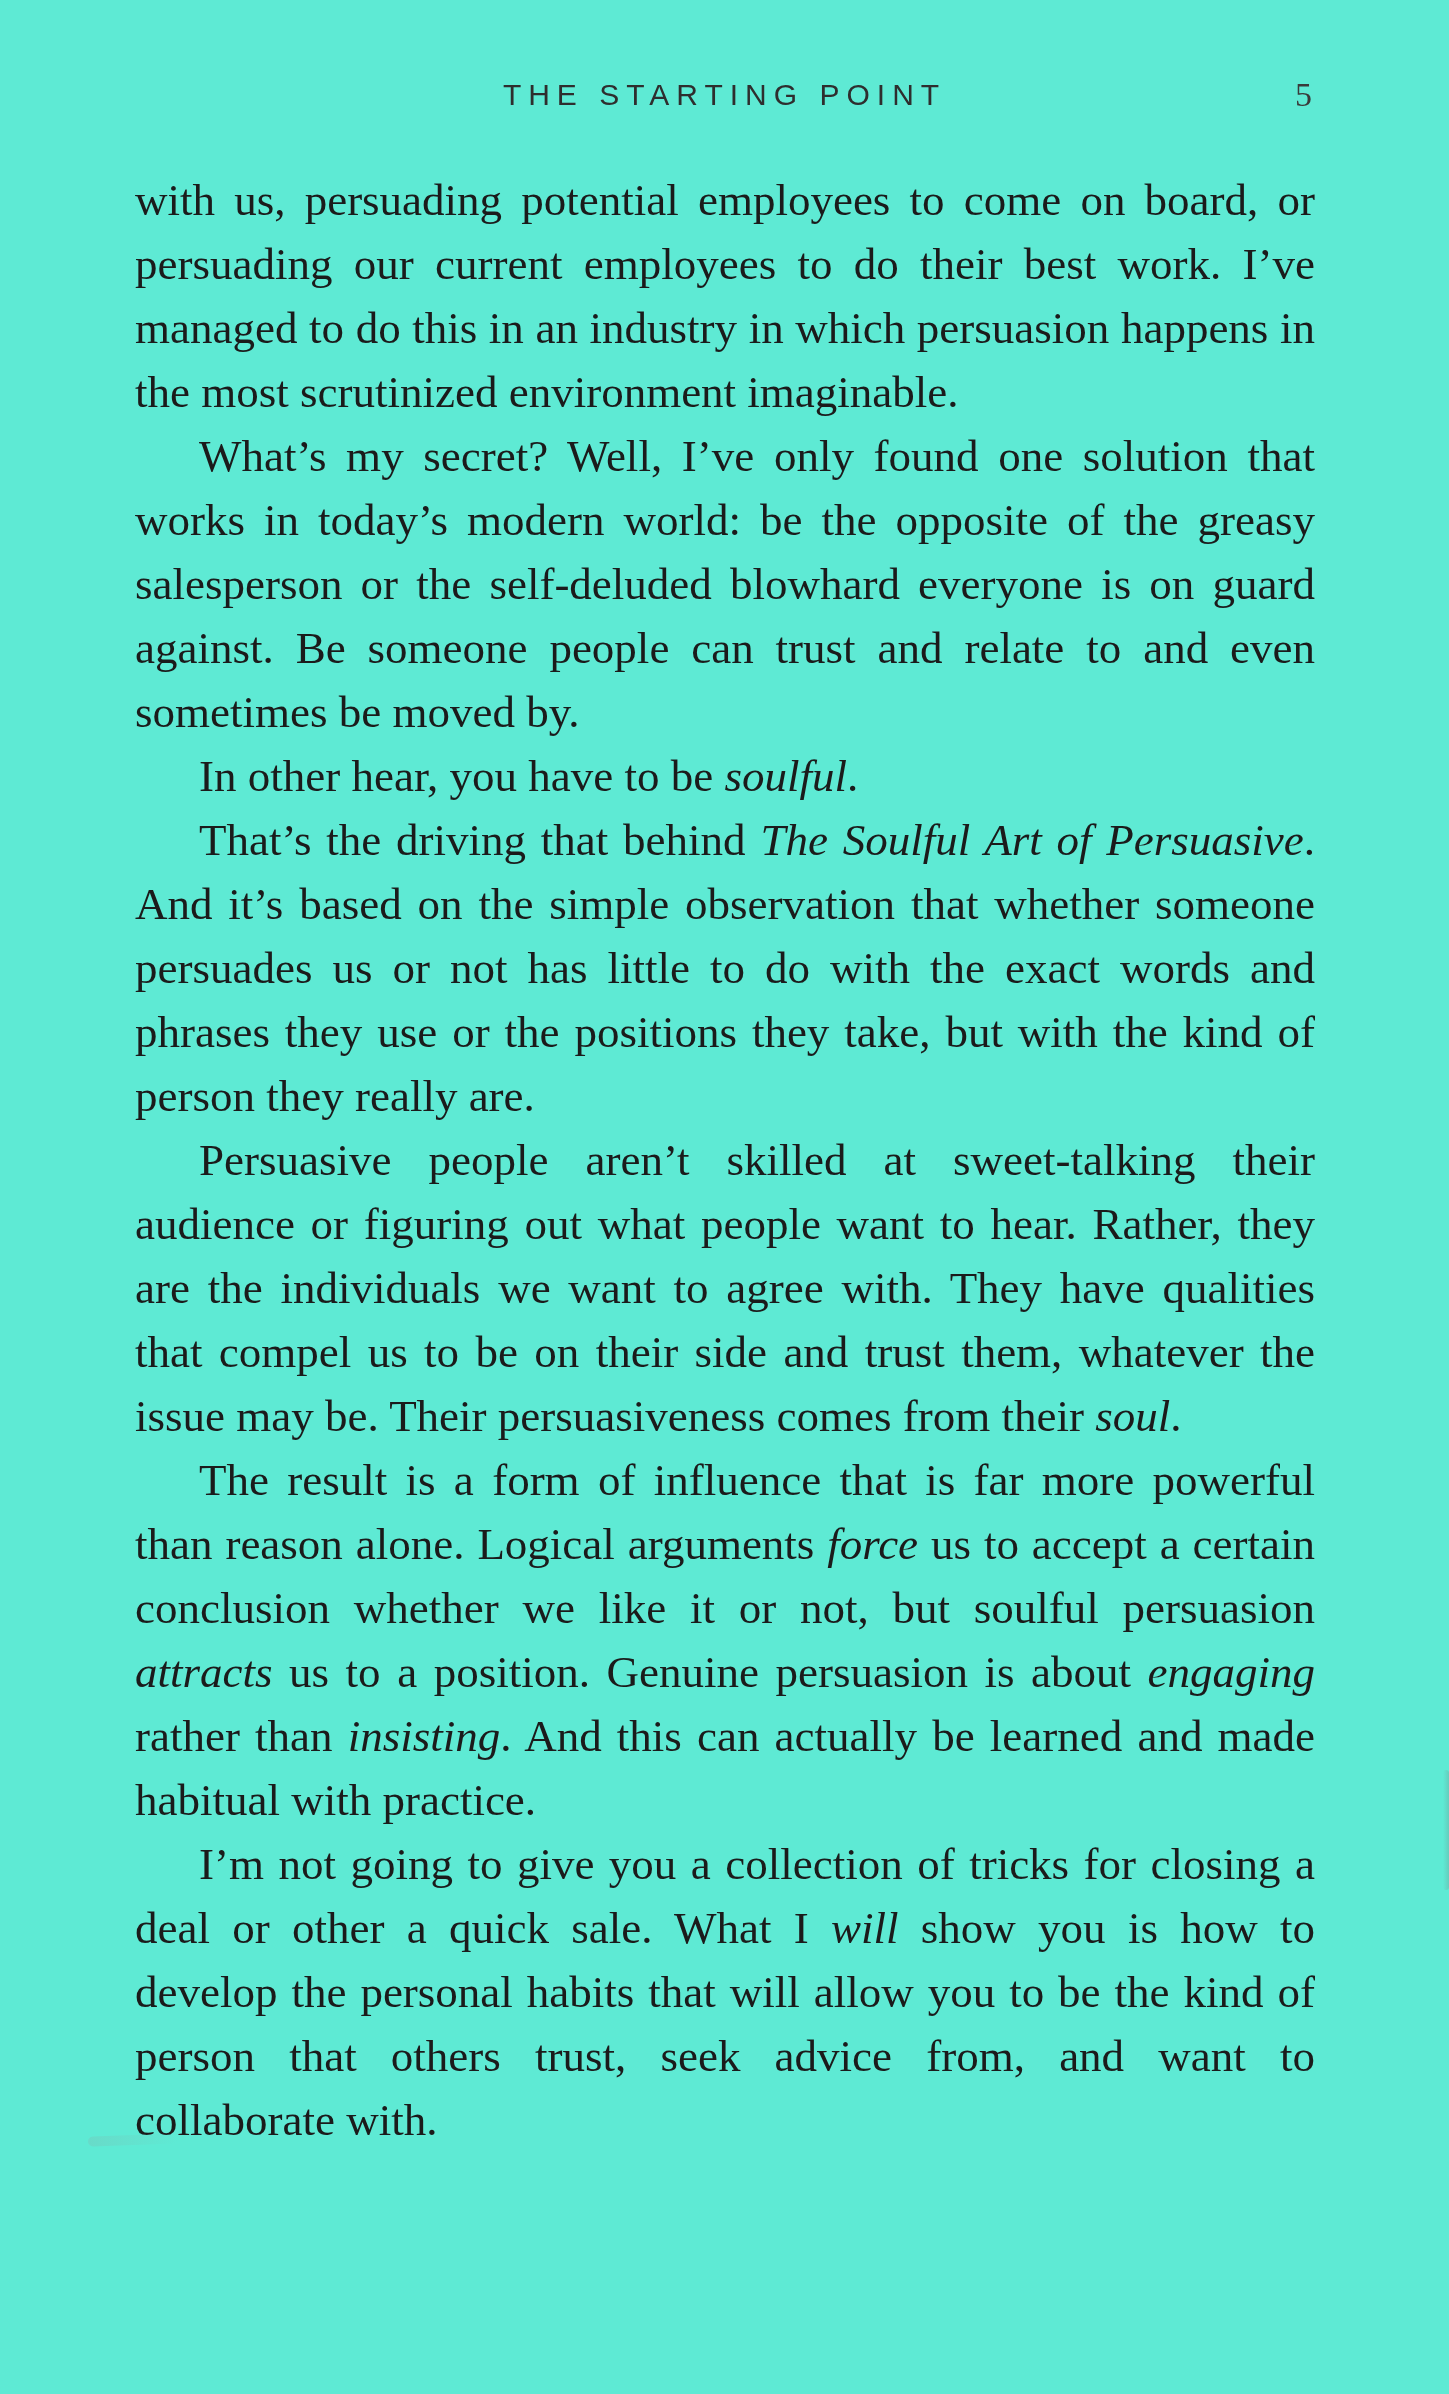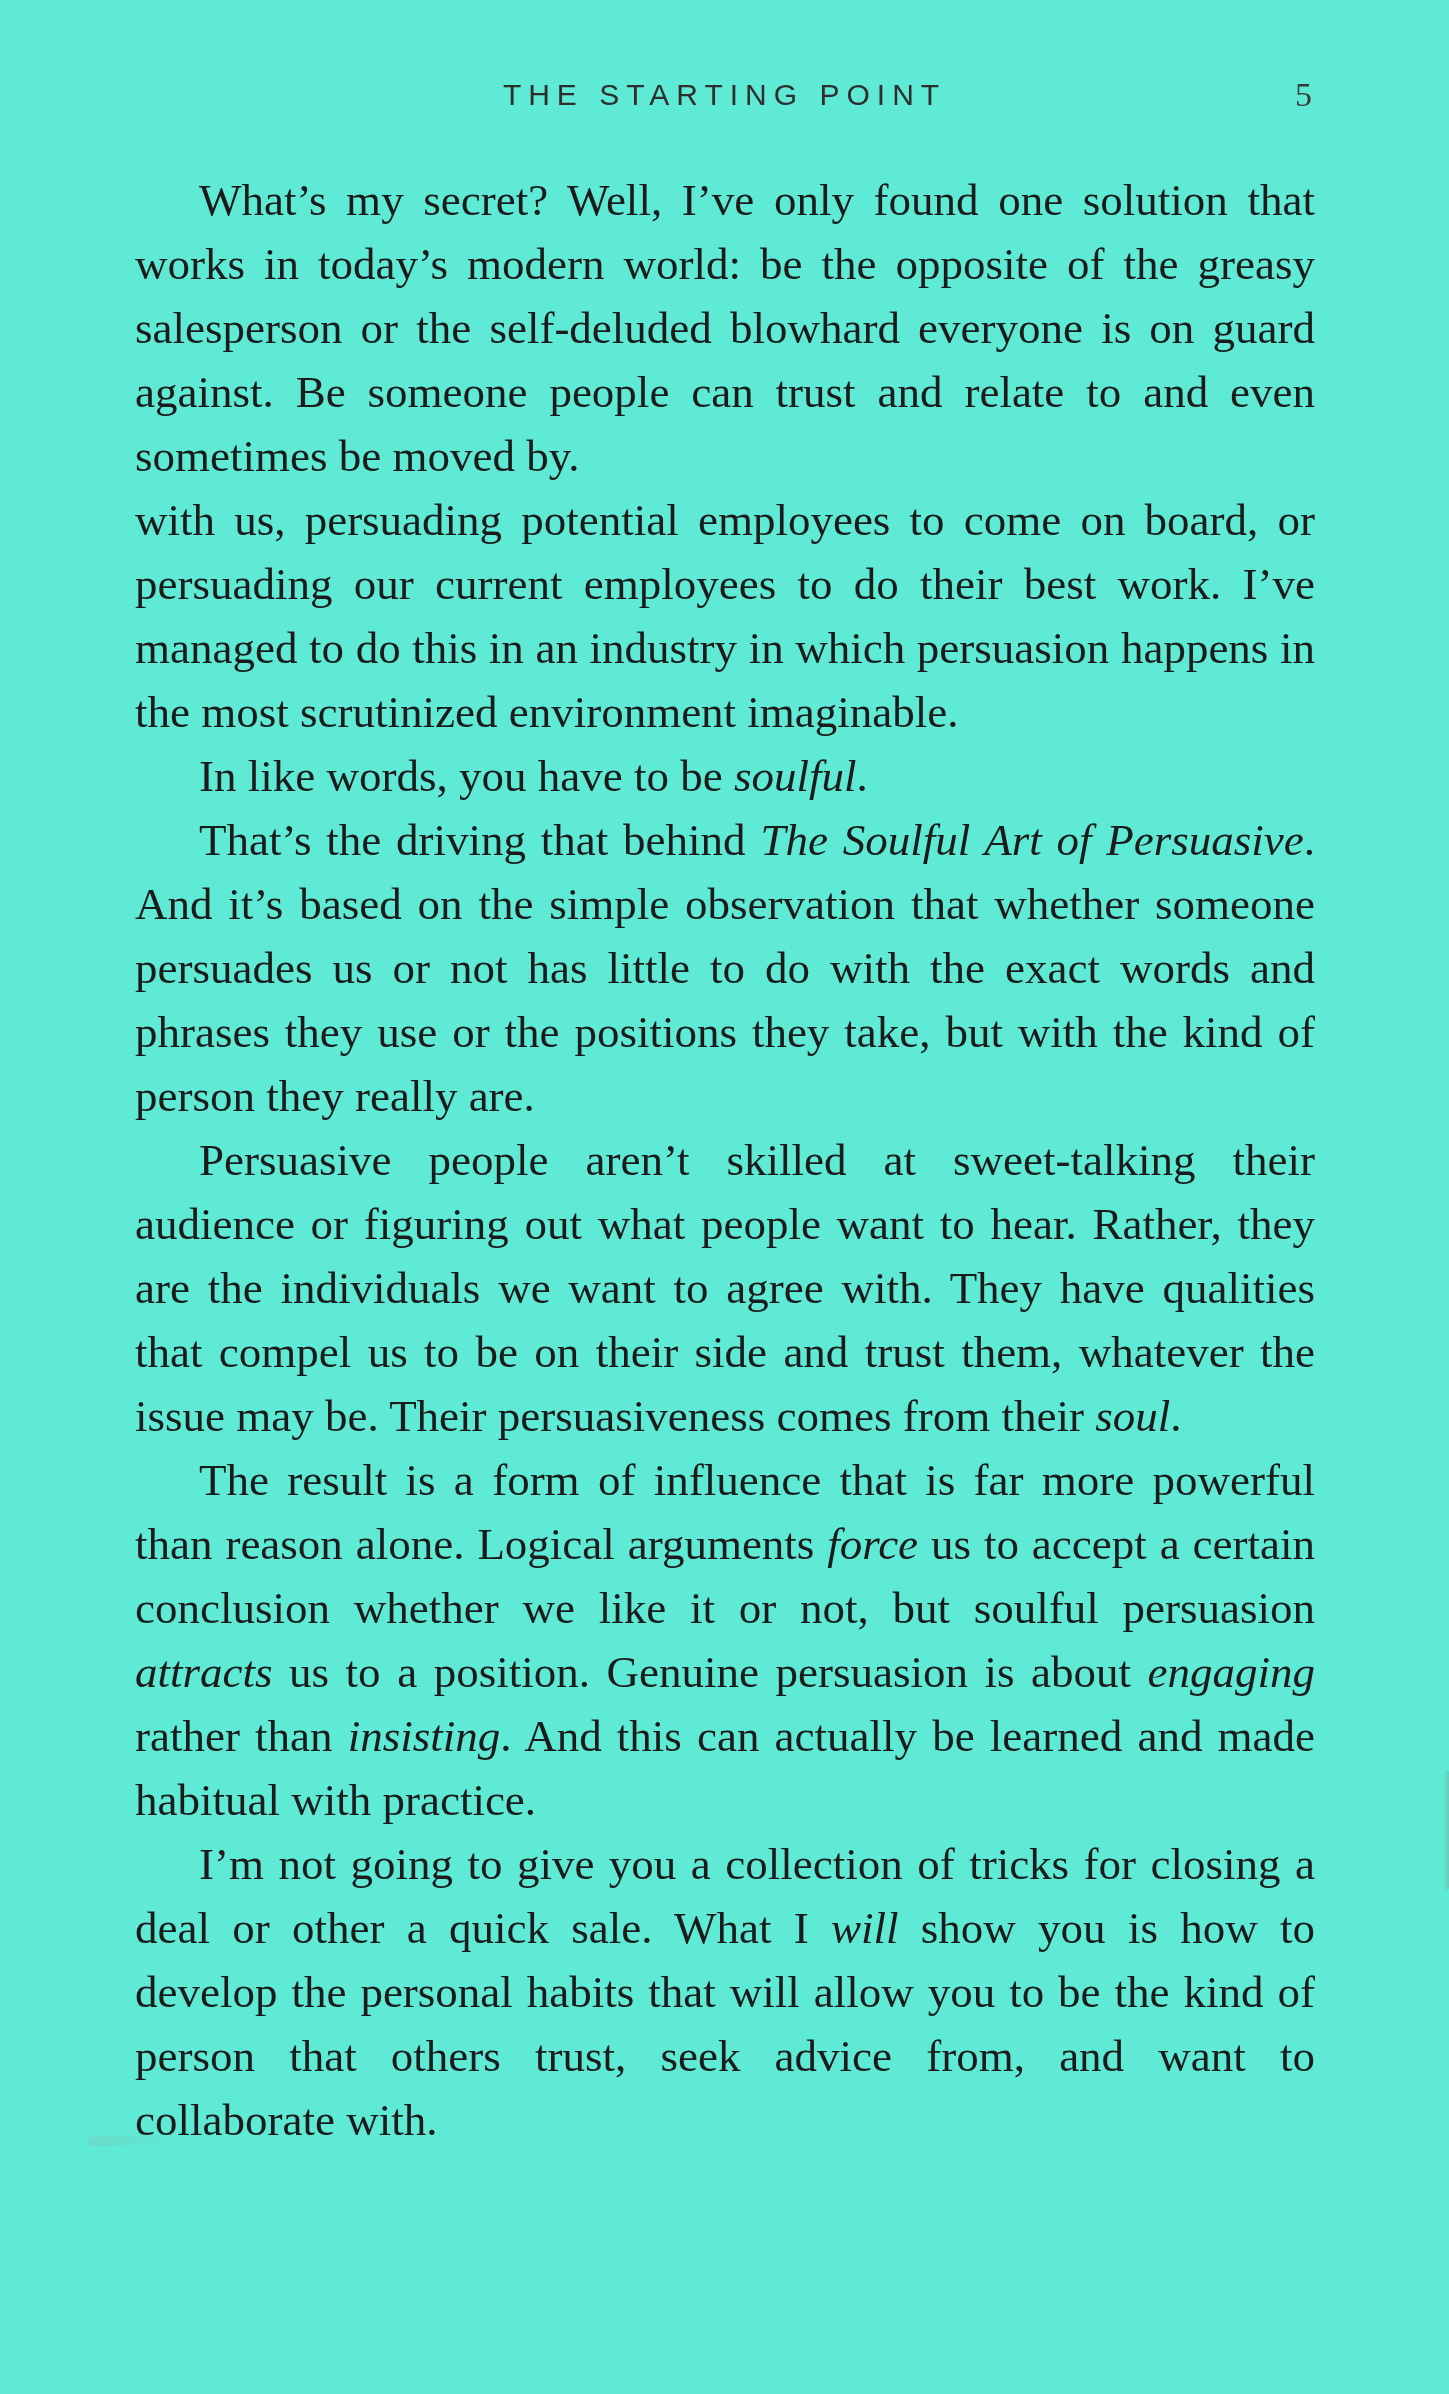"What’s my secret? Well, I’ve" p.para { order: before "with us, persuading potential employees" -> after "with us, persuading potential employees" }
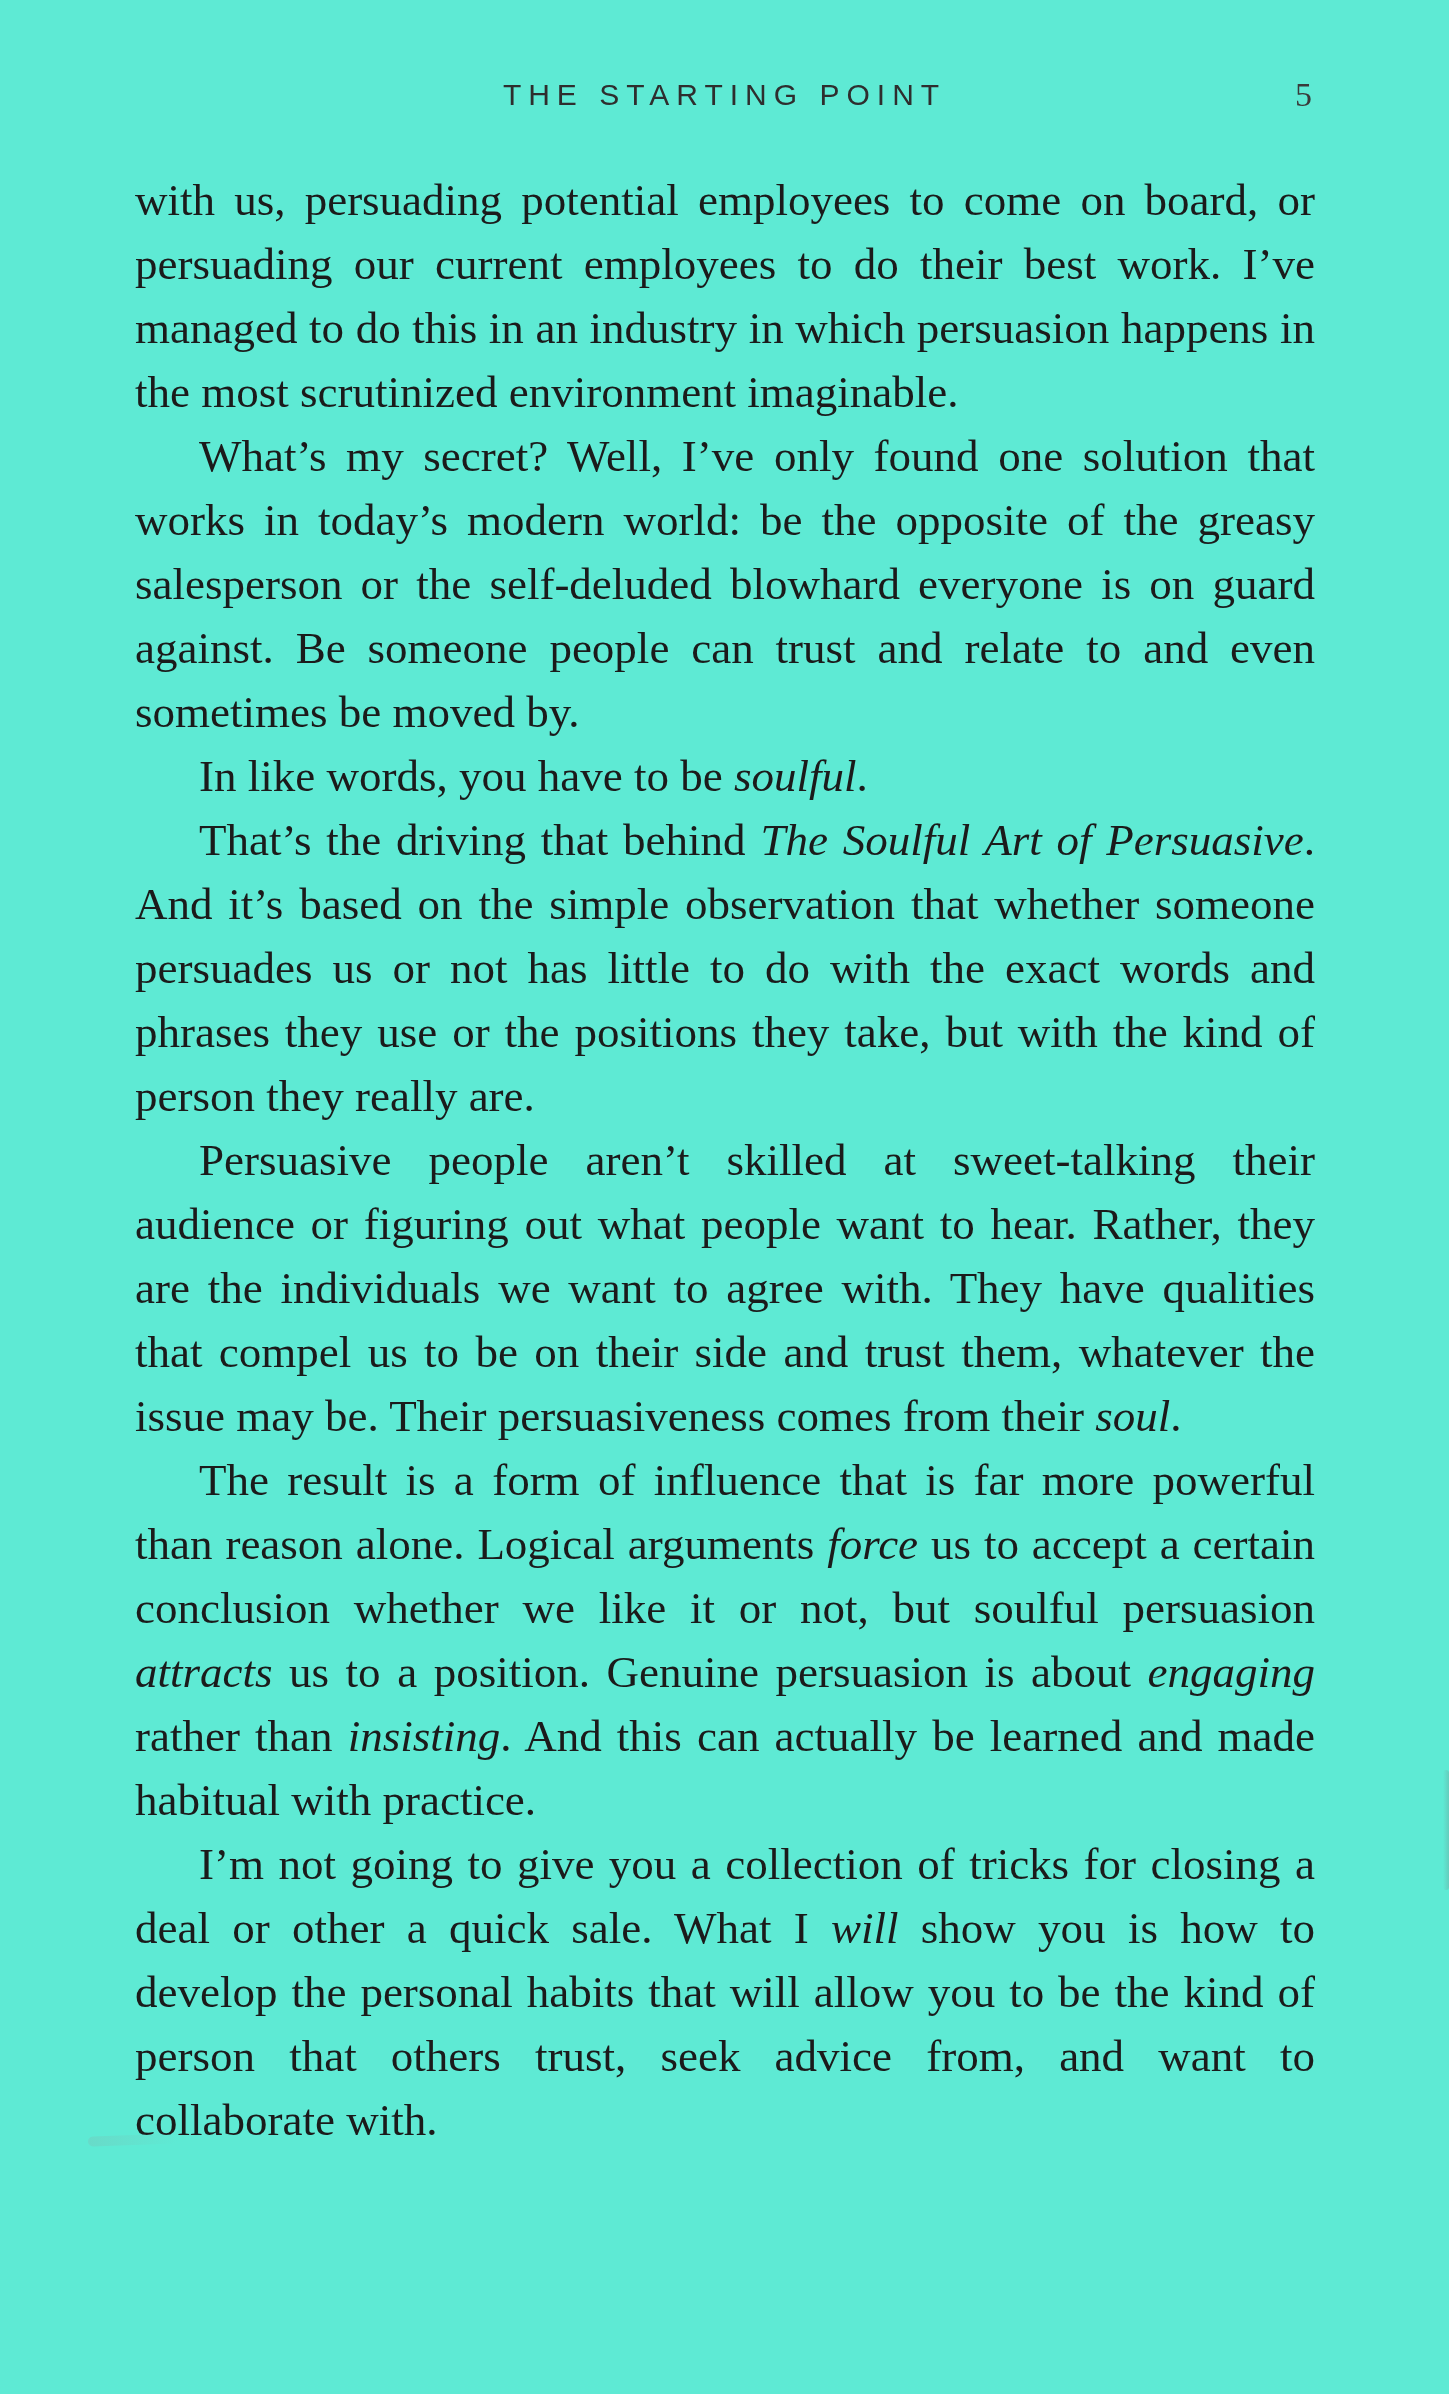"In like words, you have" span { text: like words -> other hear }
